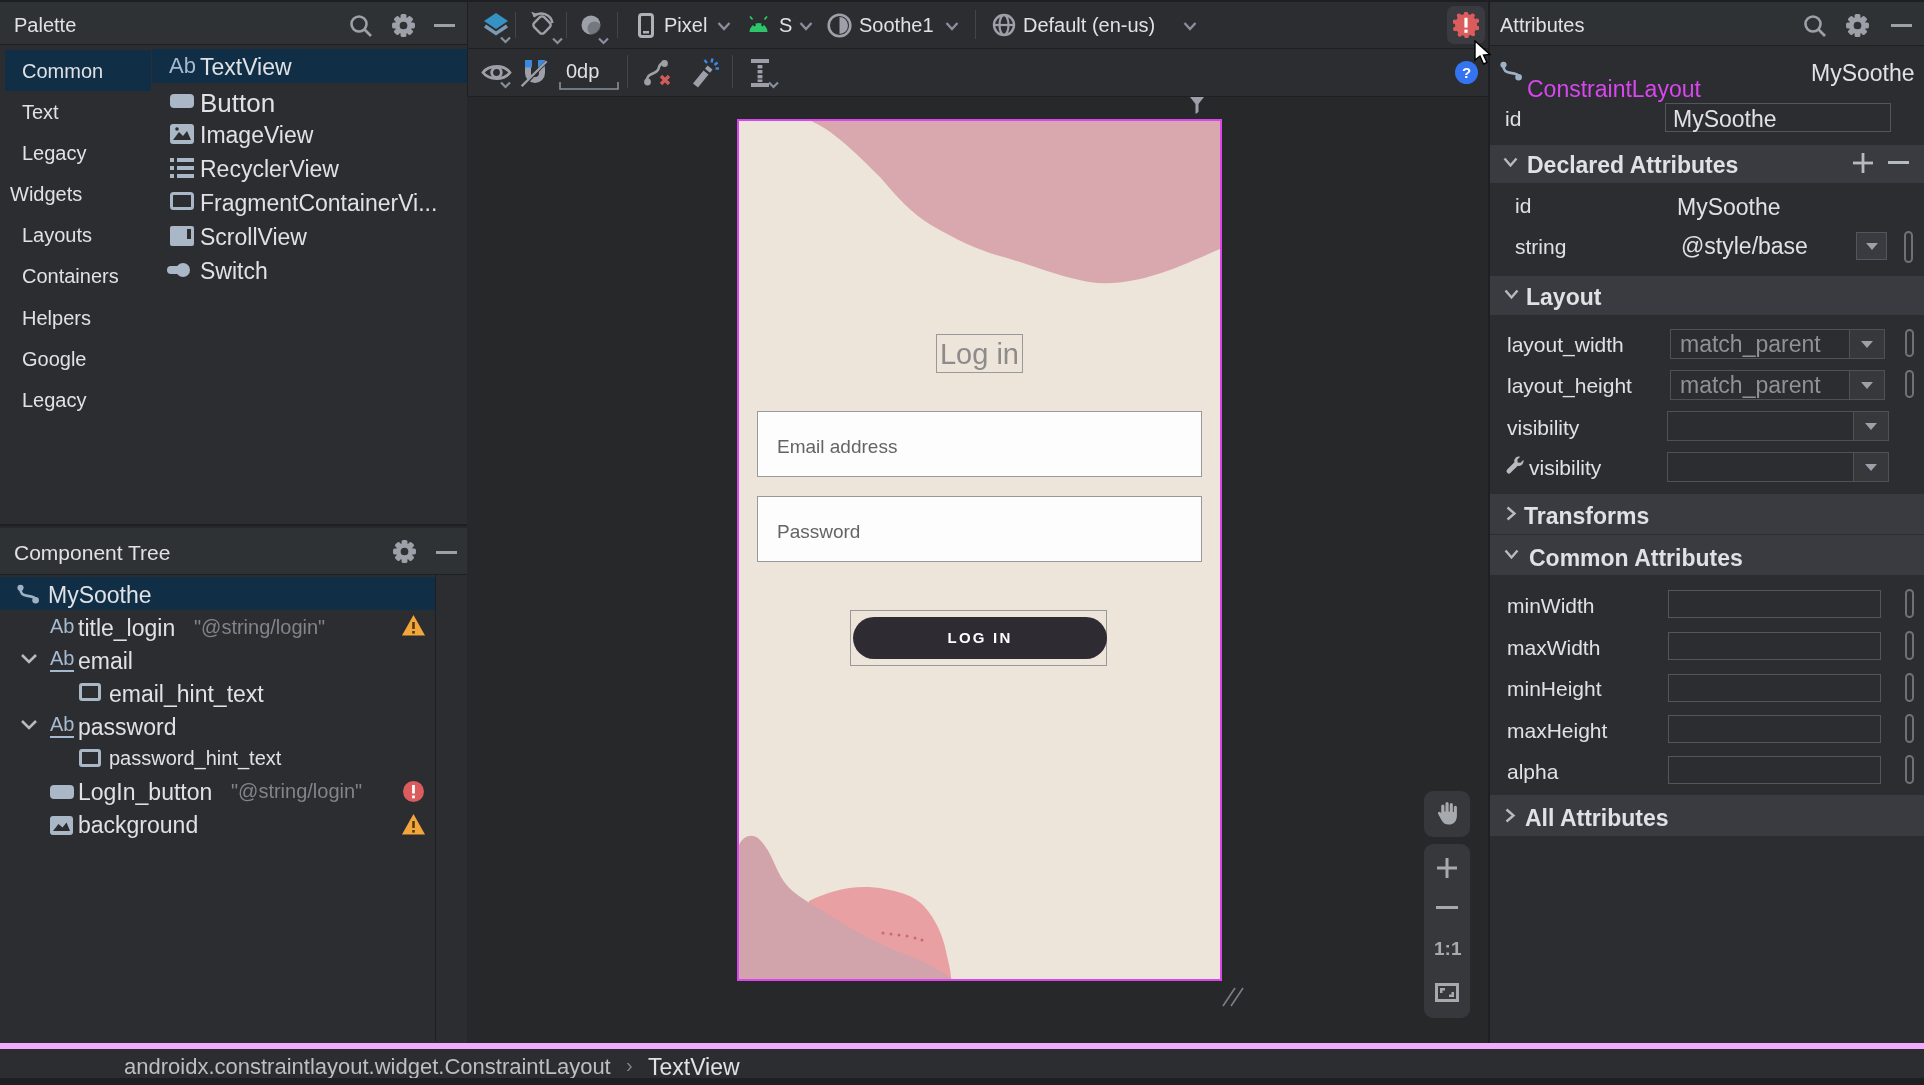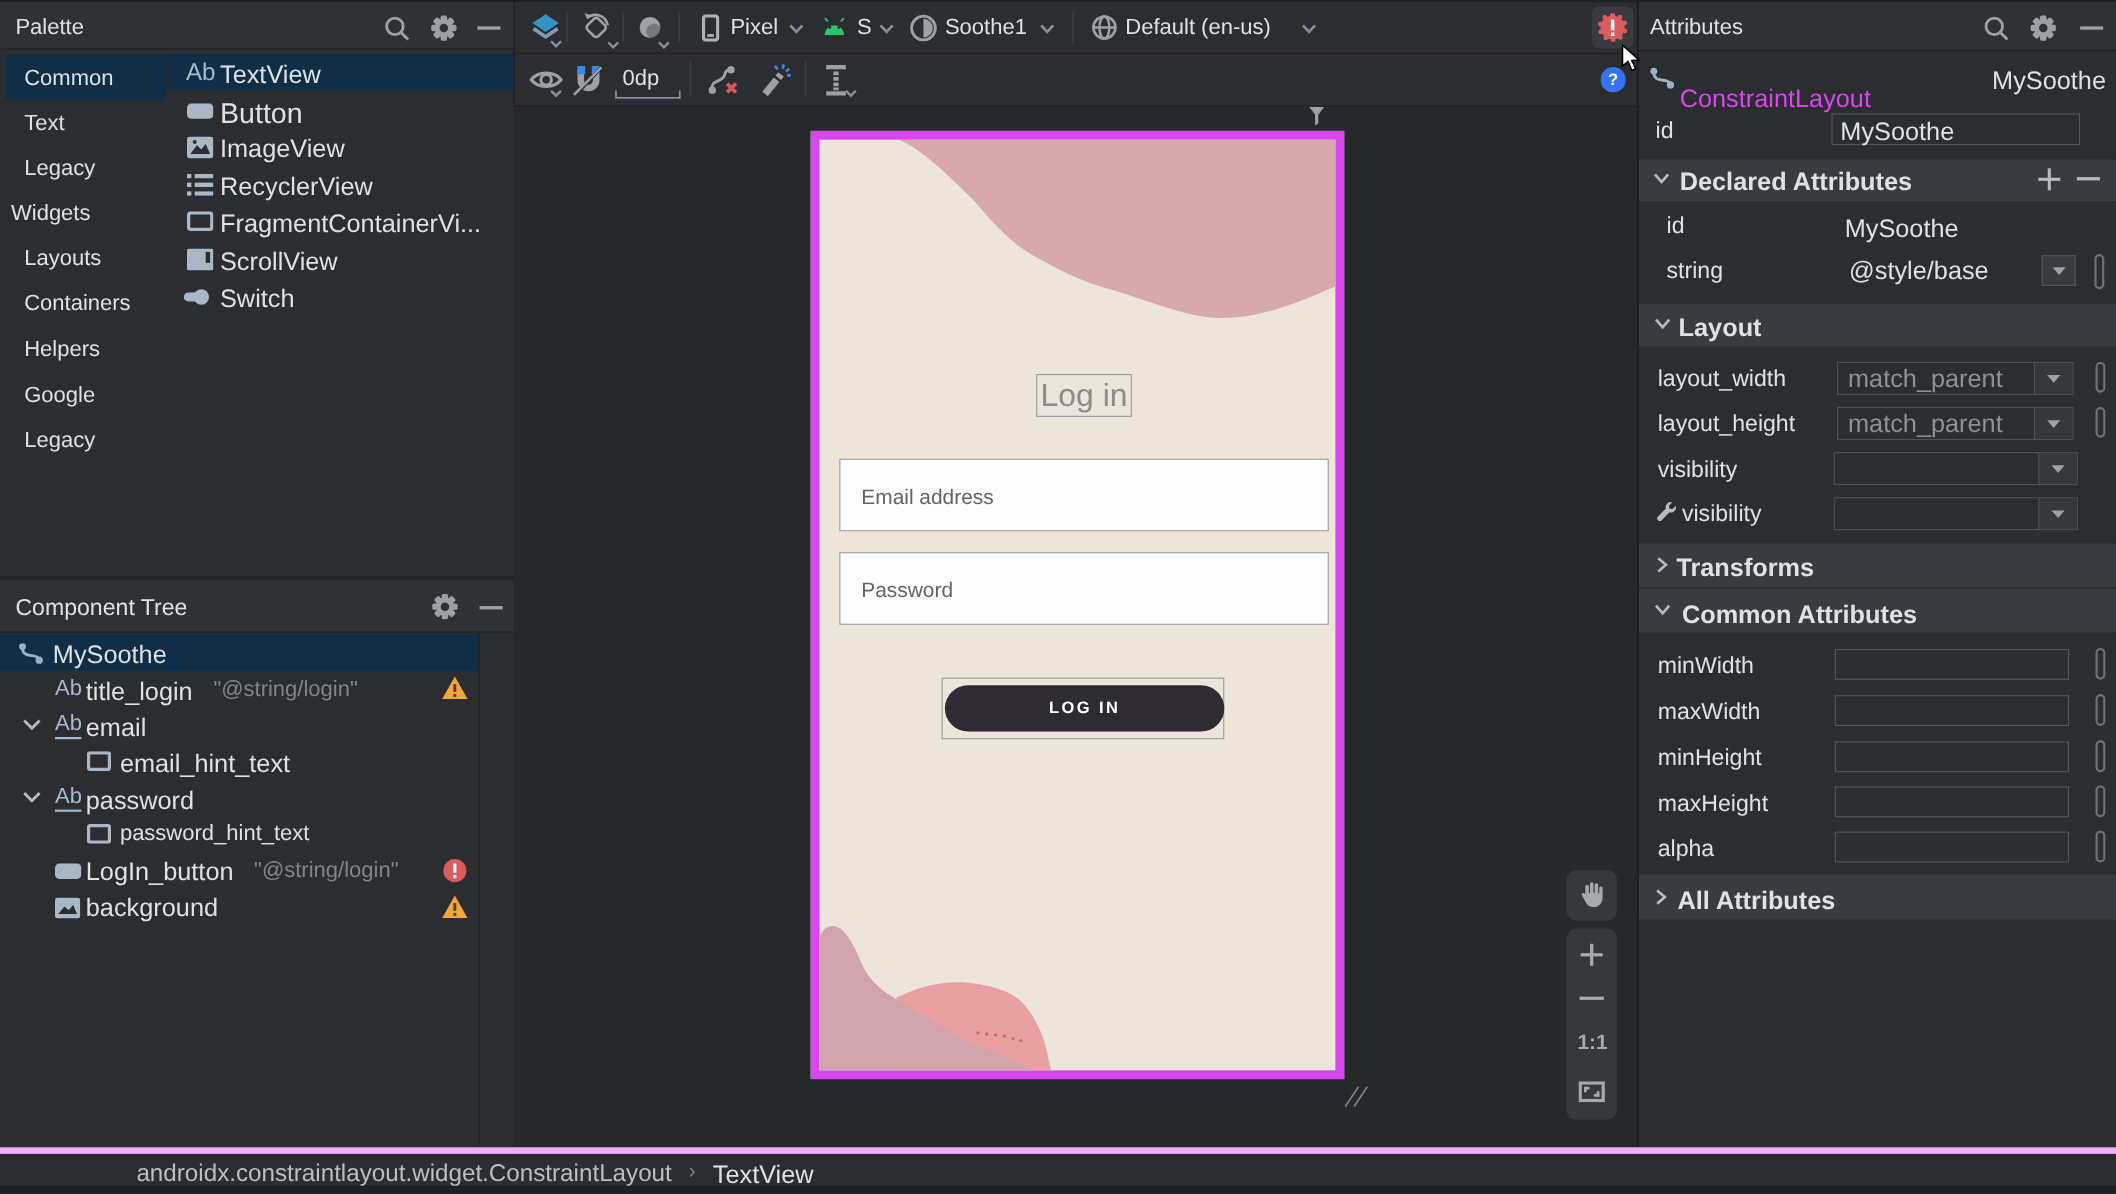"Log in" div.a { border: 8px solid #d946ef -> 2px solid #d946ef }
